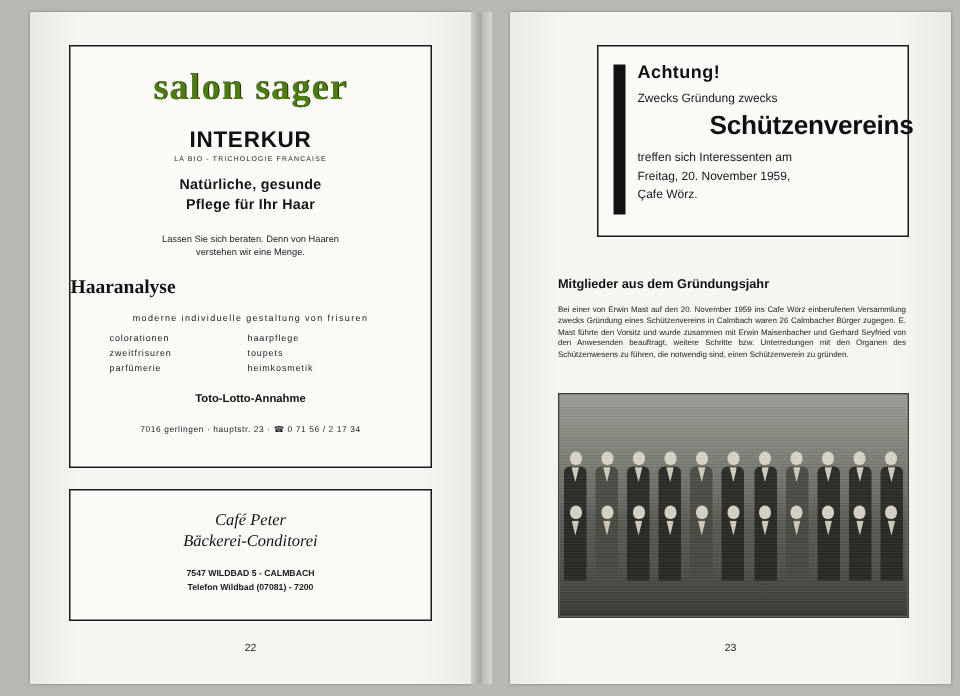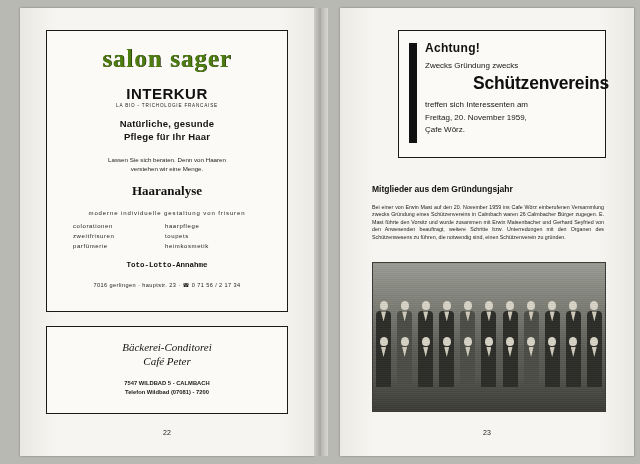"Haaranalyse" .haaranalyse { text-align: center -> left }
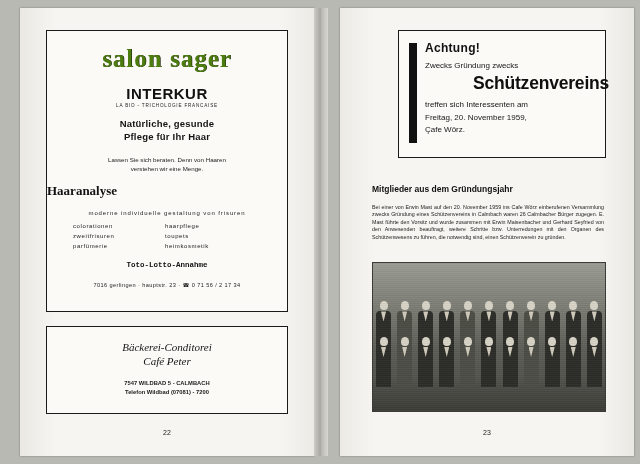"Toto-Lotto-Annahme" .toto { font-family: Liberation Mono, monospace -> none }
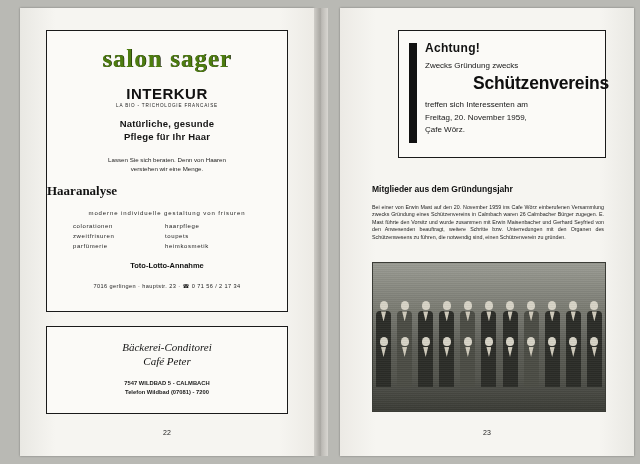"Bäckerei-Conditorei" div { order: before "Café Peter" -> after "Café Peter" }
